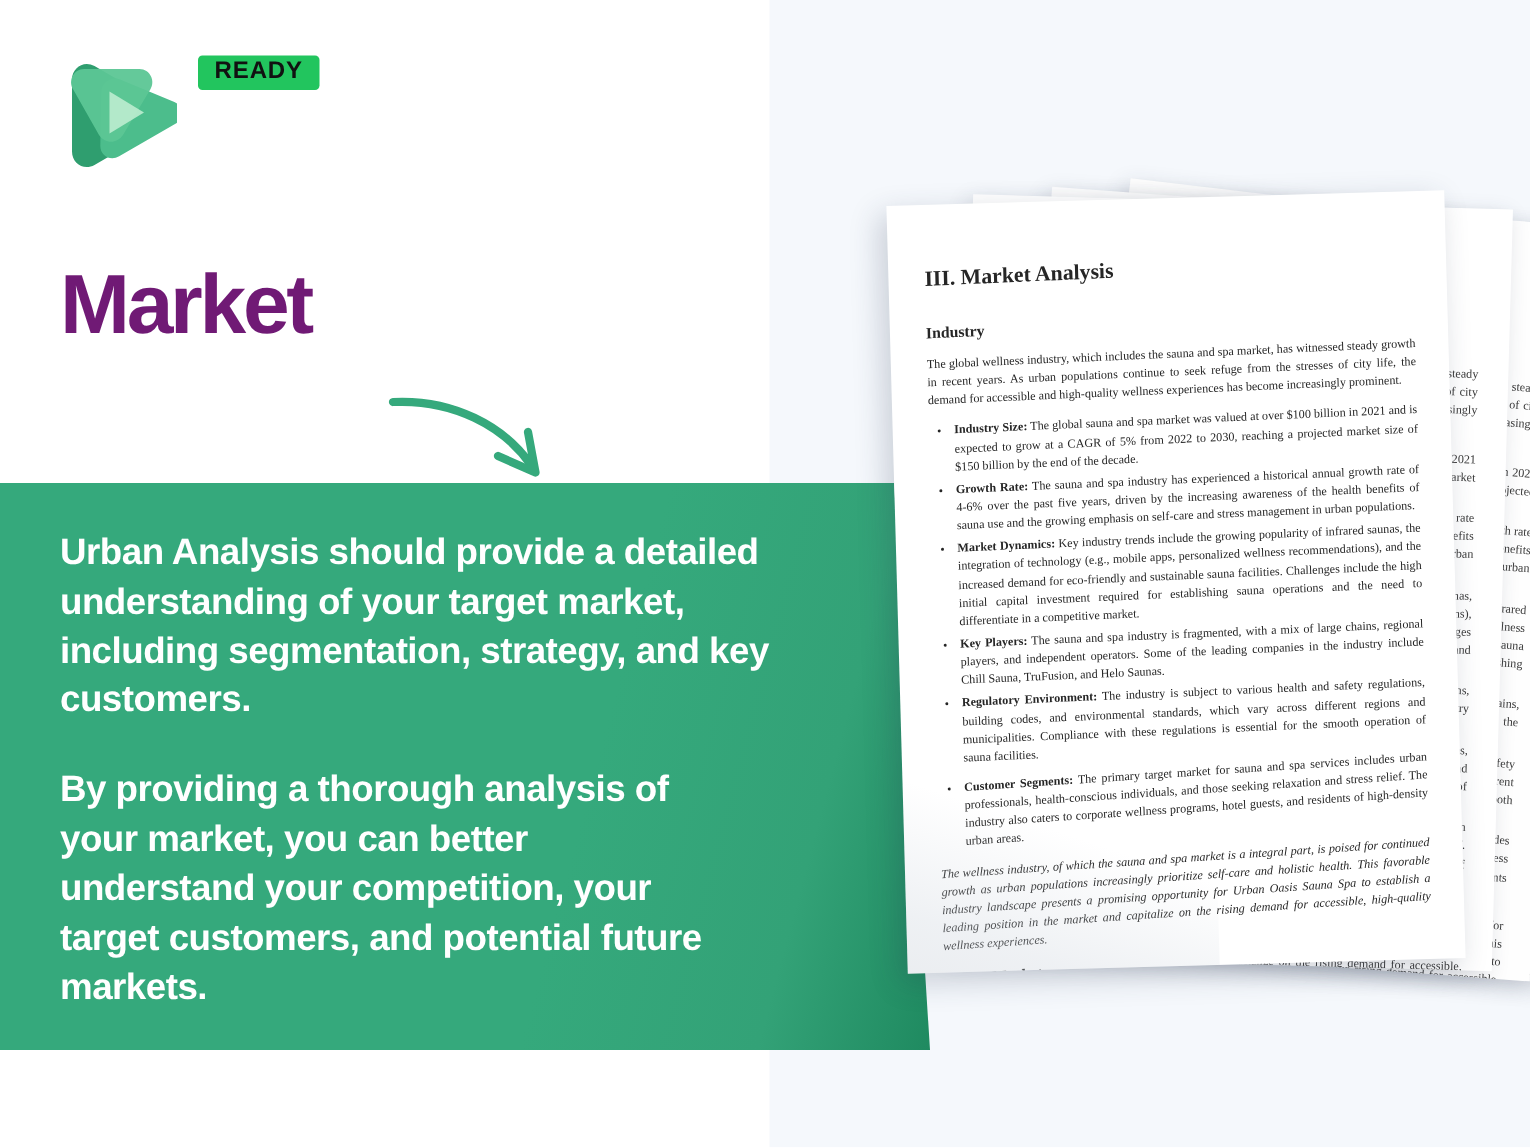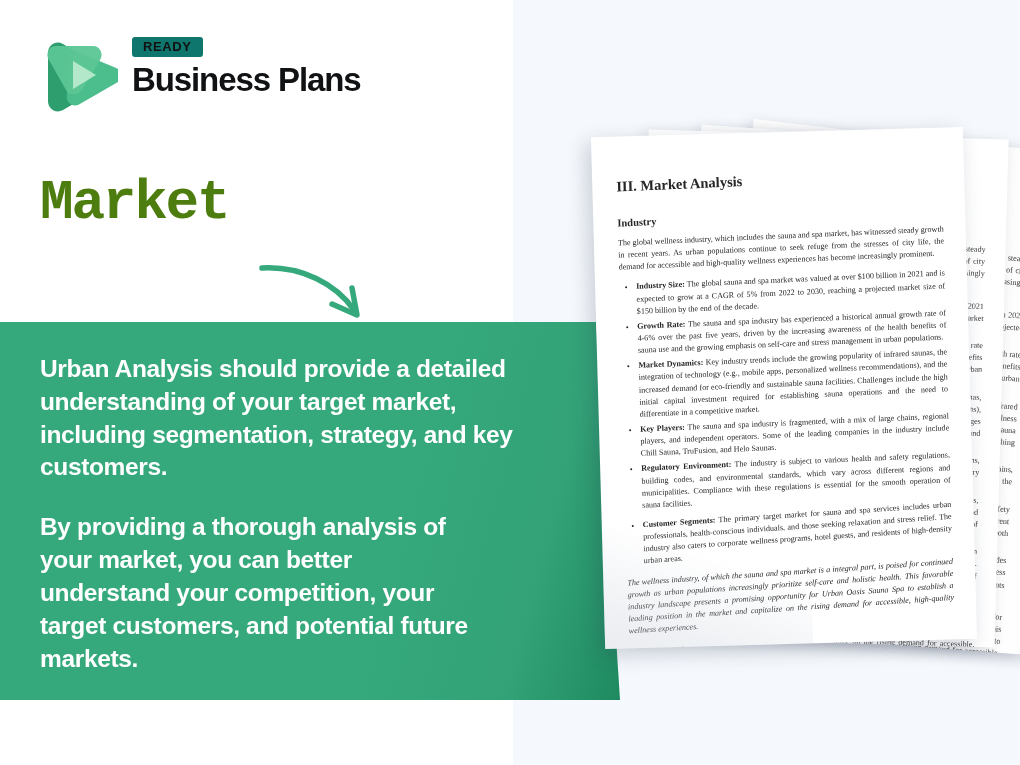"READY" .ready-badge { background: #0f766e -> #22c55e; font-size: 13px -> 16px }
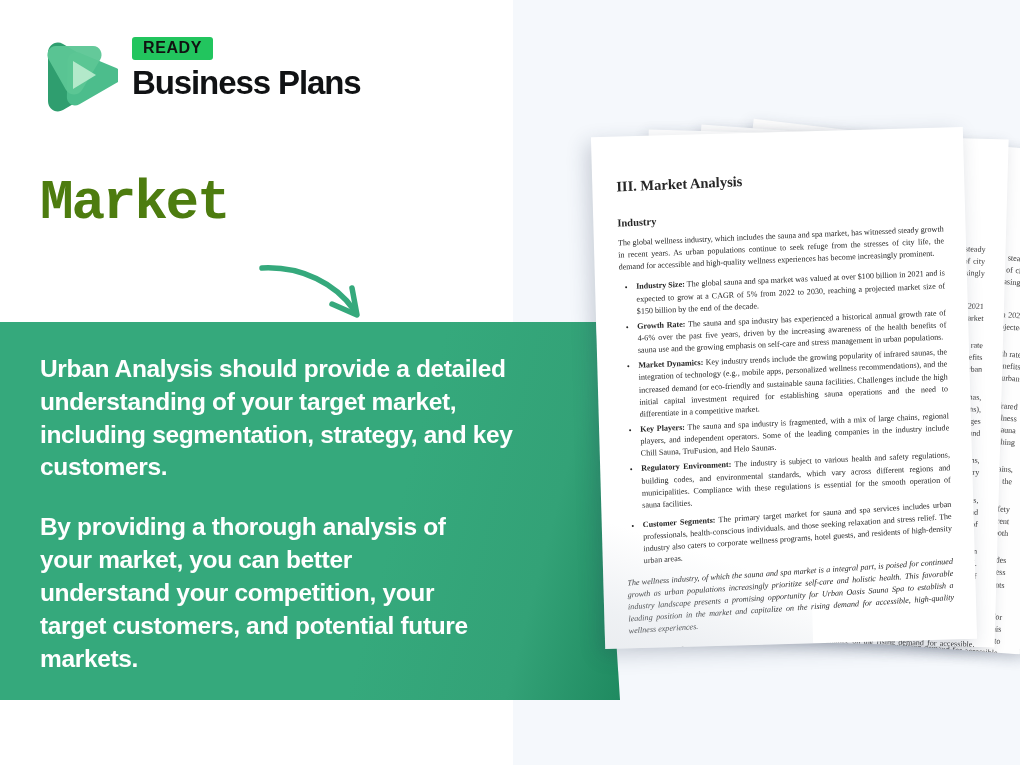"Business Plans" div.brand-name { html: <div>Business Plans</div> -> none }
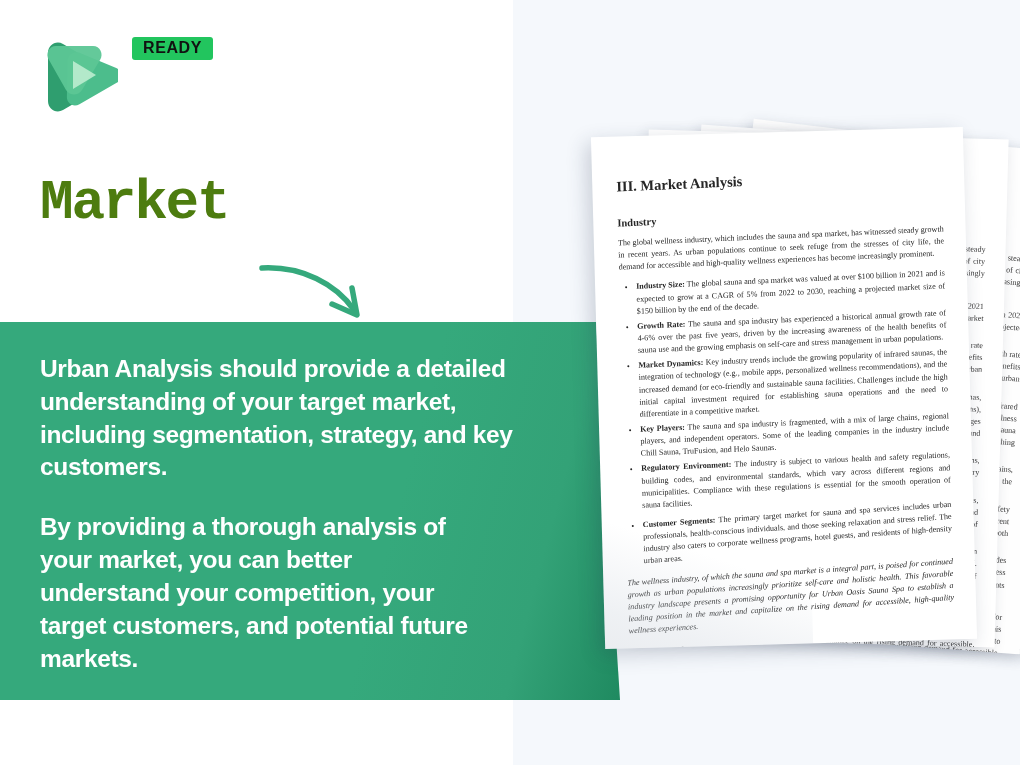"Market" .headline .line1 { color: #4d7c0f -> #701a75; font-family: Liberation Mono, monospace -> none }
